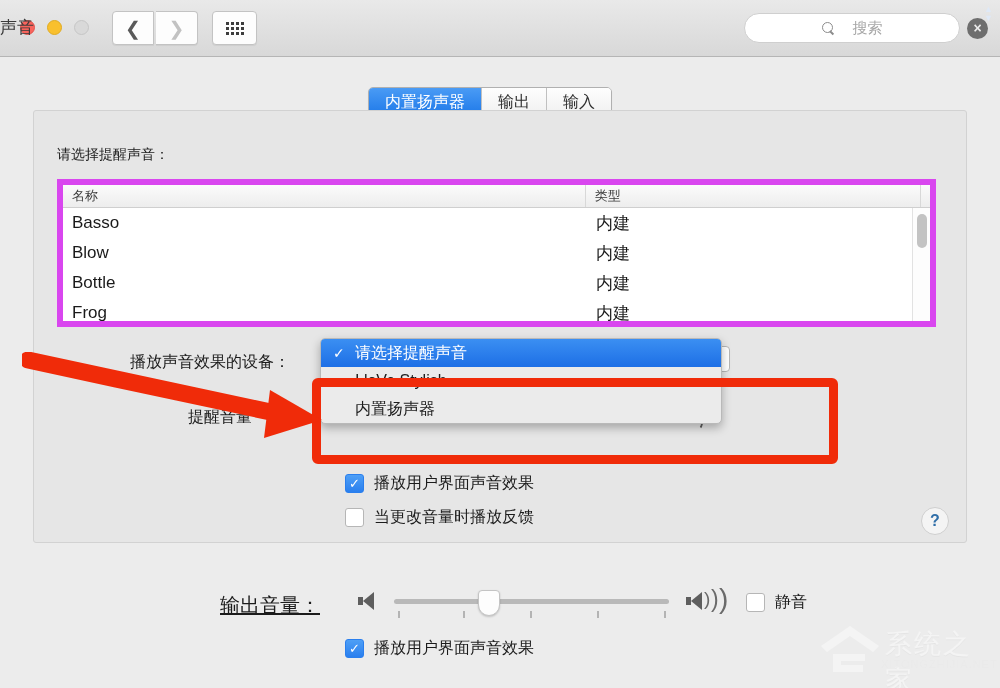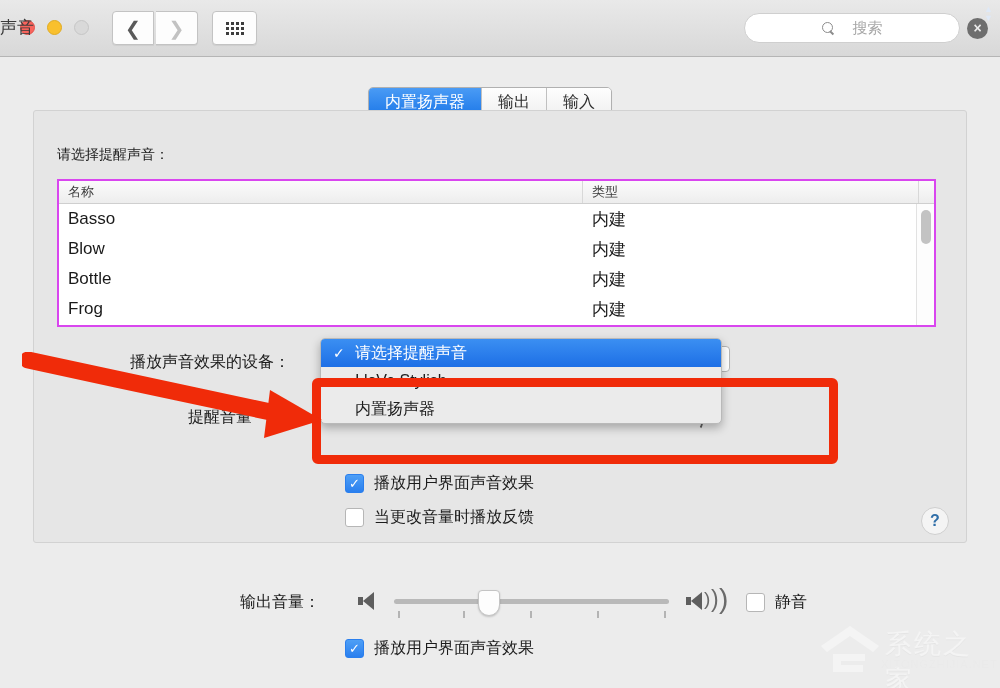"名称" #sound-table { border: 2px solid #d946ef -> 6px solid #d946ef }
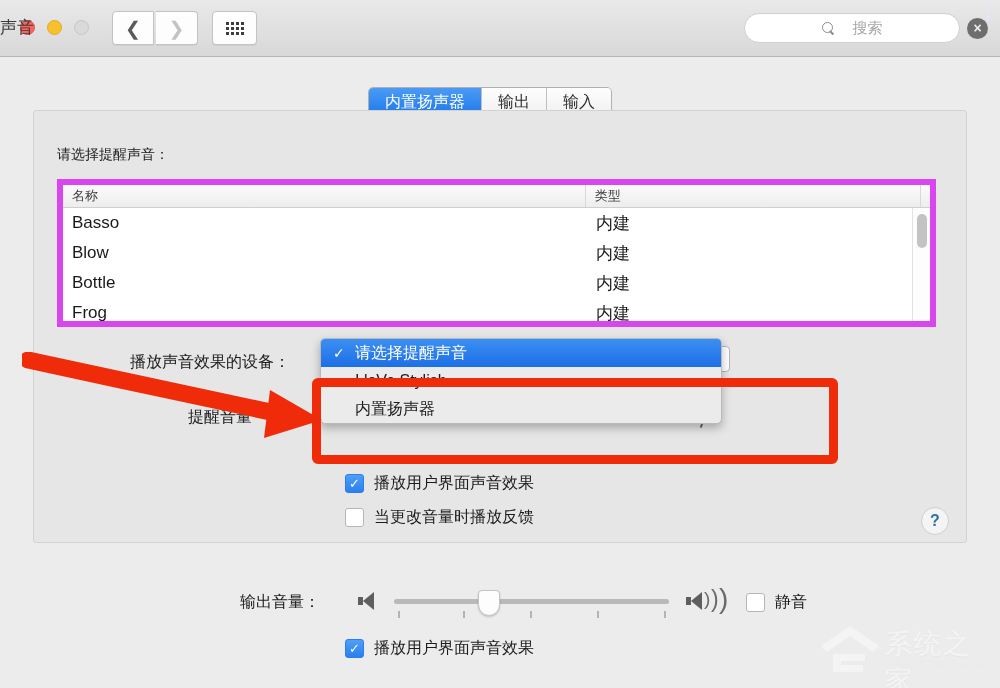"输出音量：" #lbl-outvol { font-size: 16px -> 20px; text-decoration: none -> underline }
